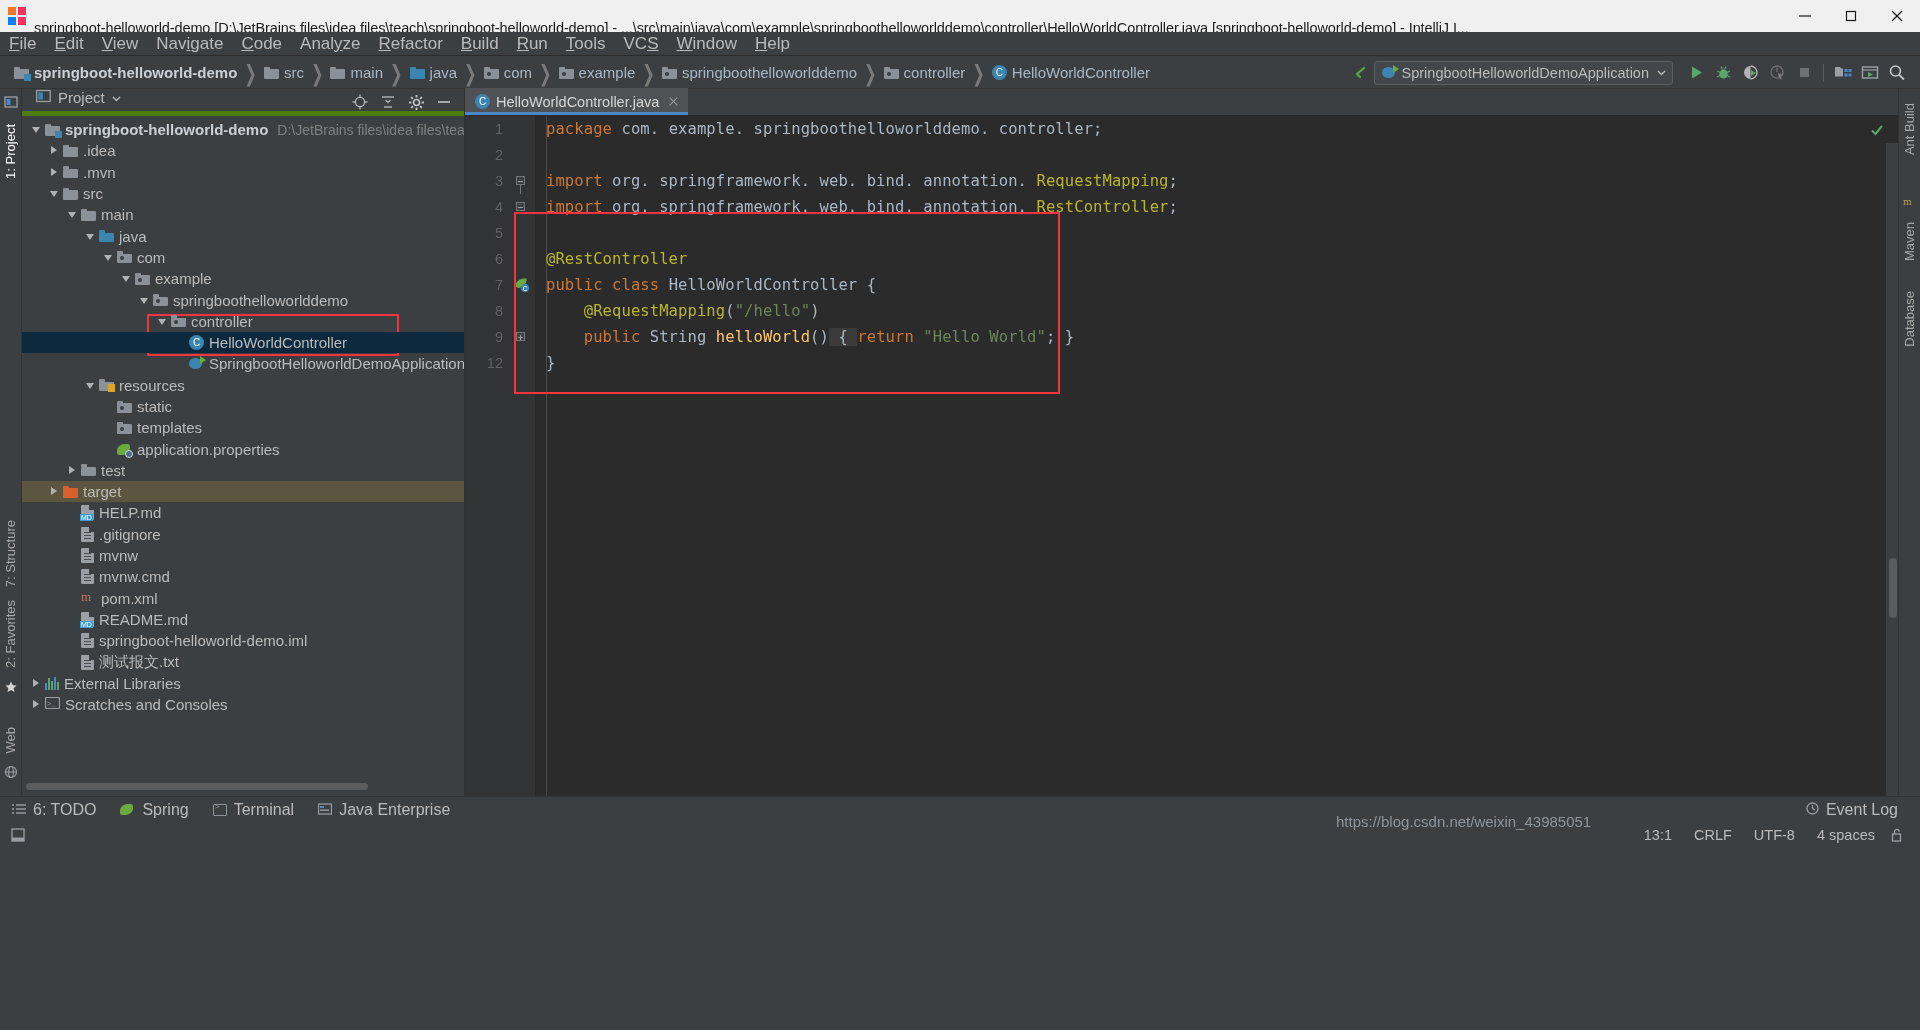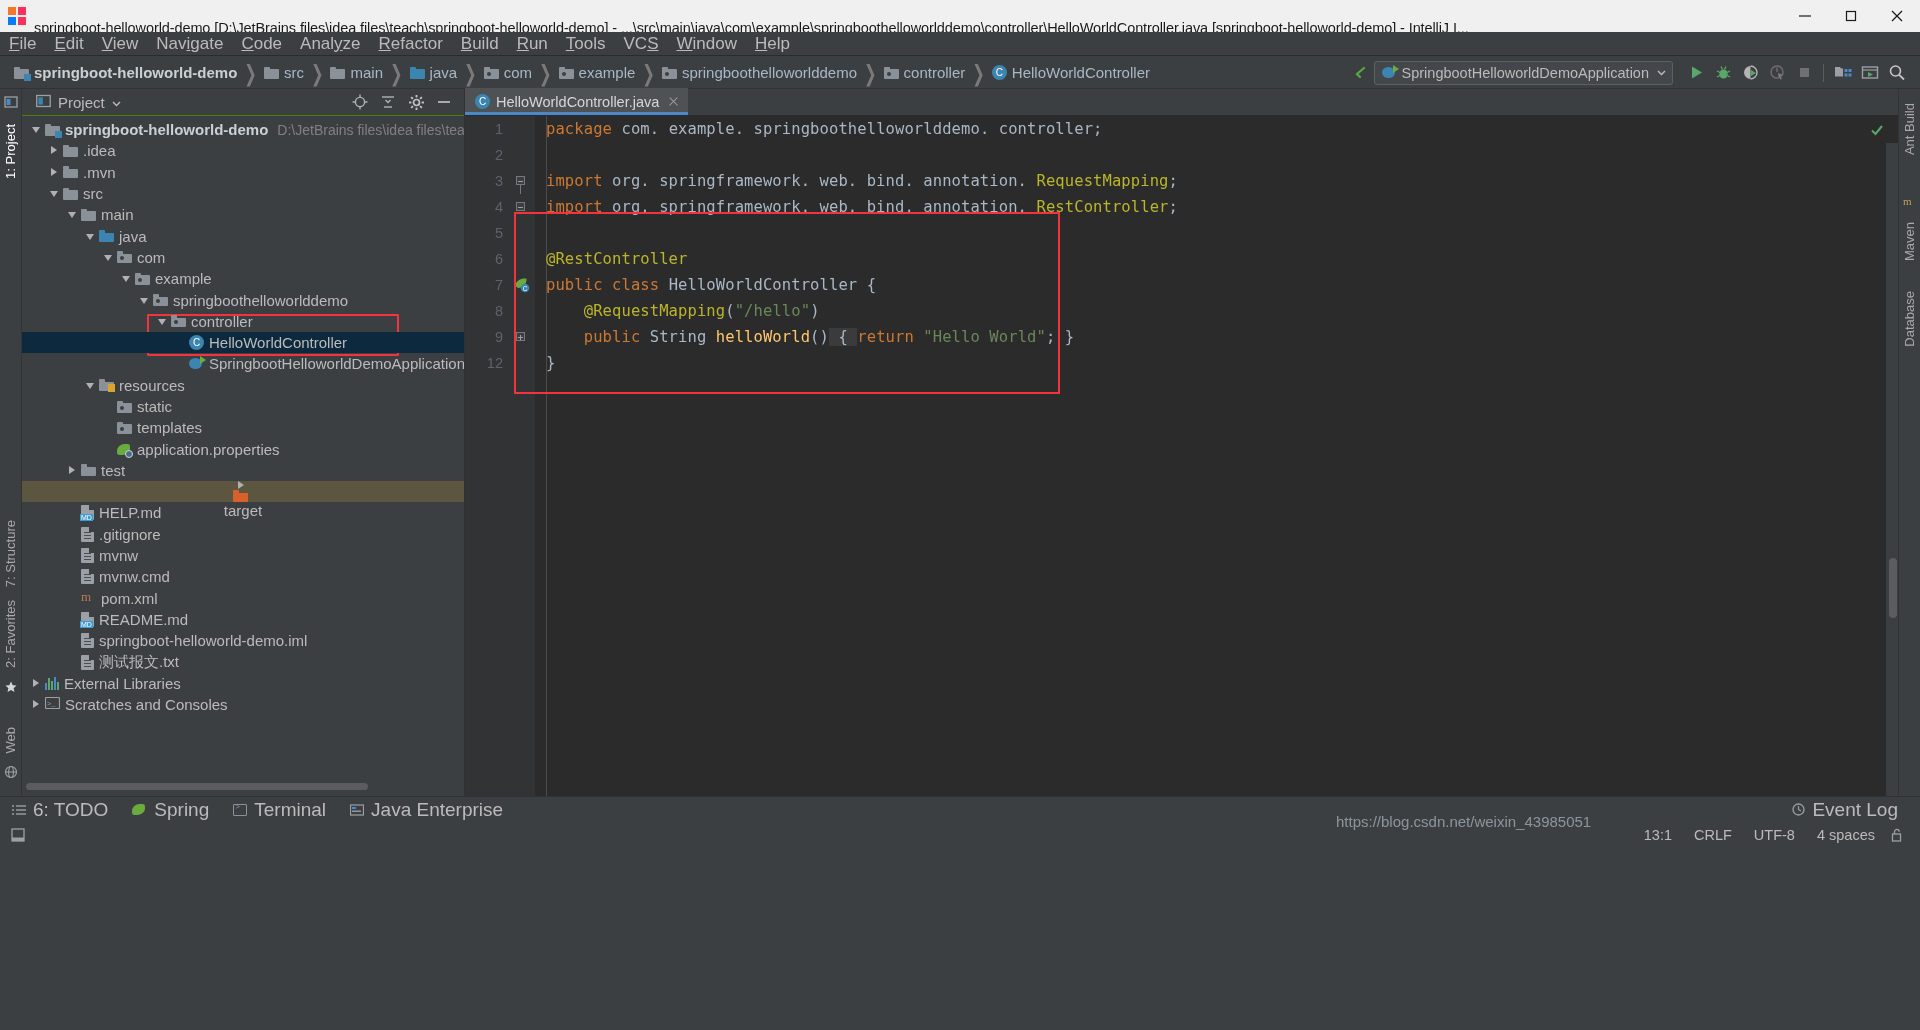"Project" .pp-header { align-items: center -> flex-start; border-bottom: 1px solid #4d7c0f -> 5px solid #4d7c0f }
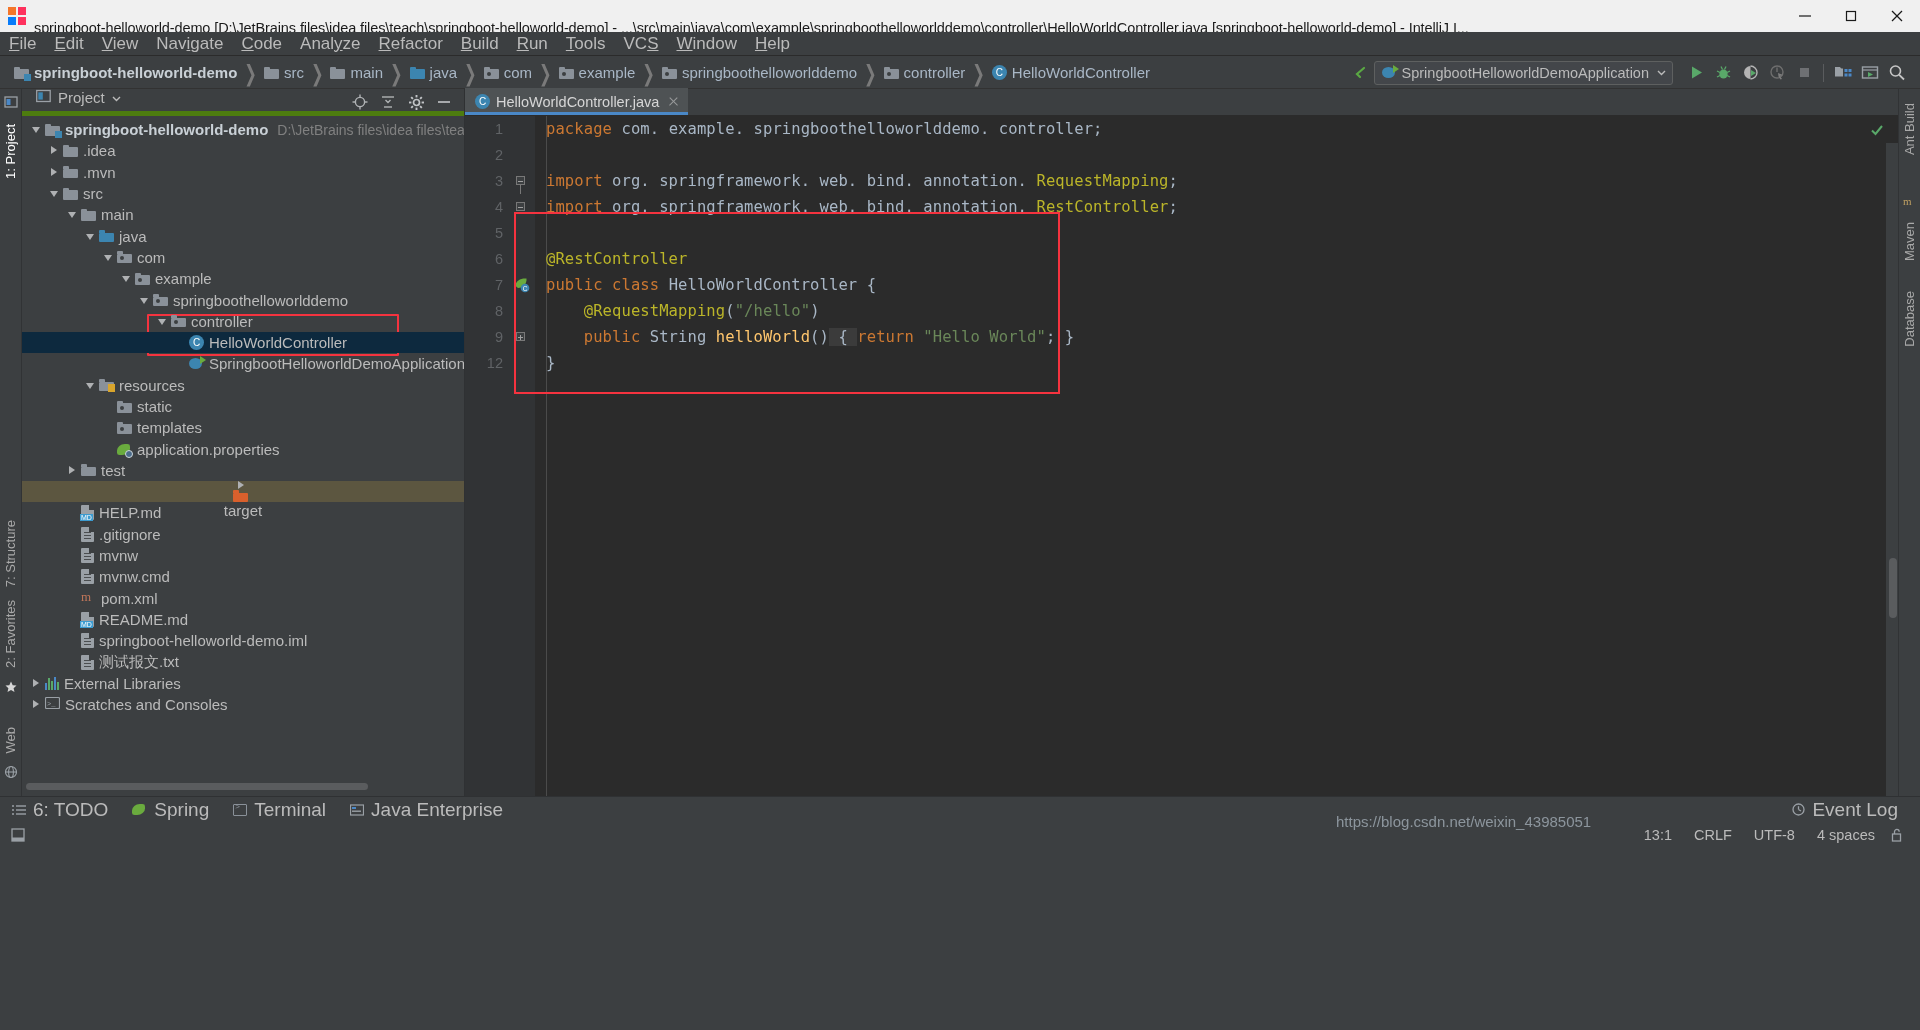"target" .trow.hl { flex-direction: column -> none }
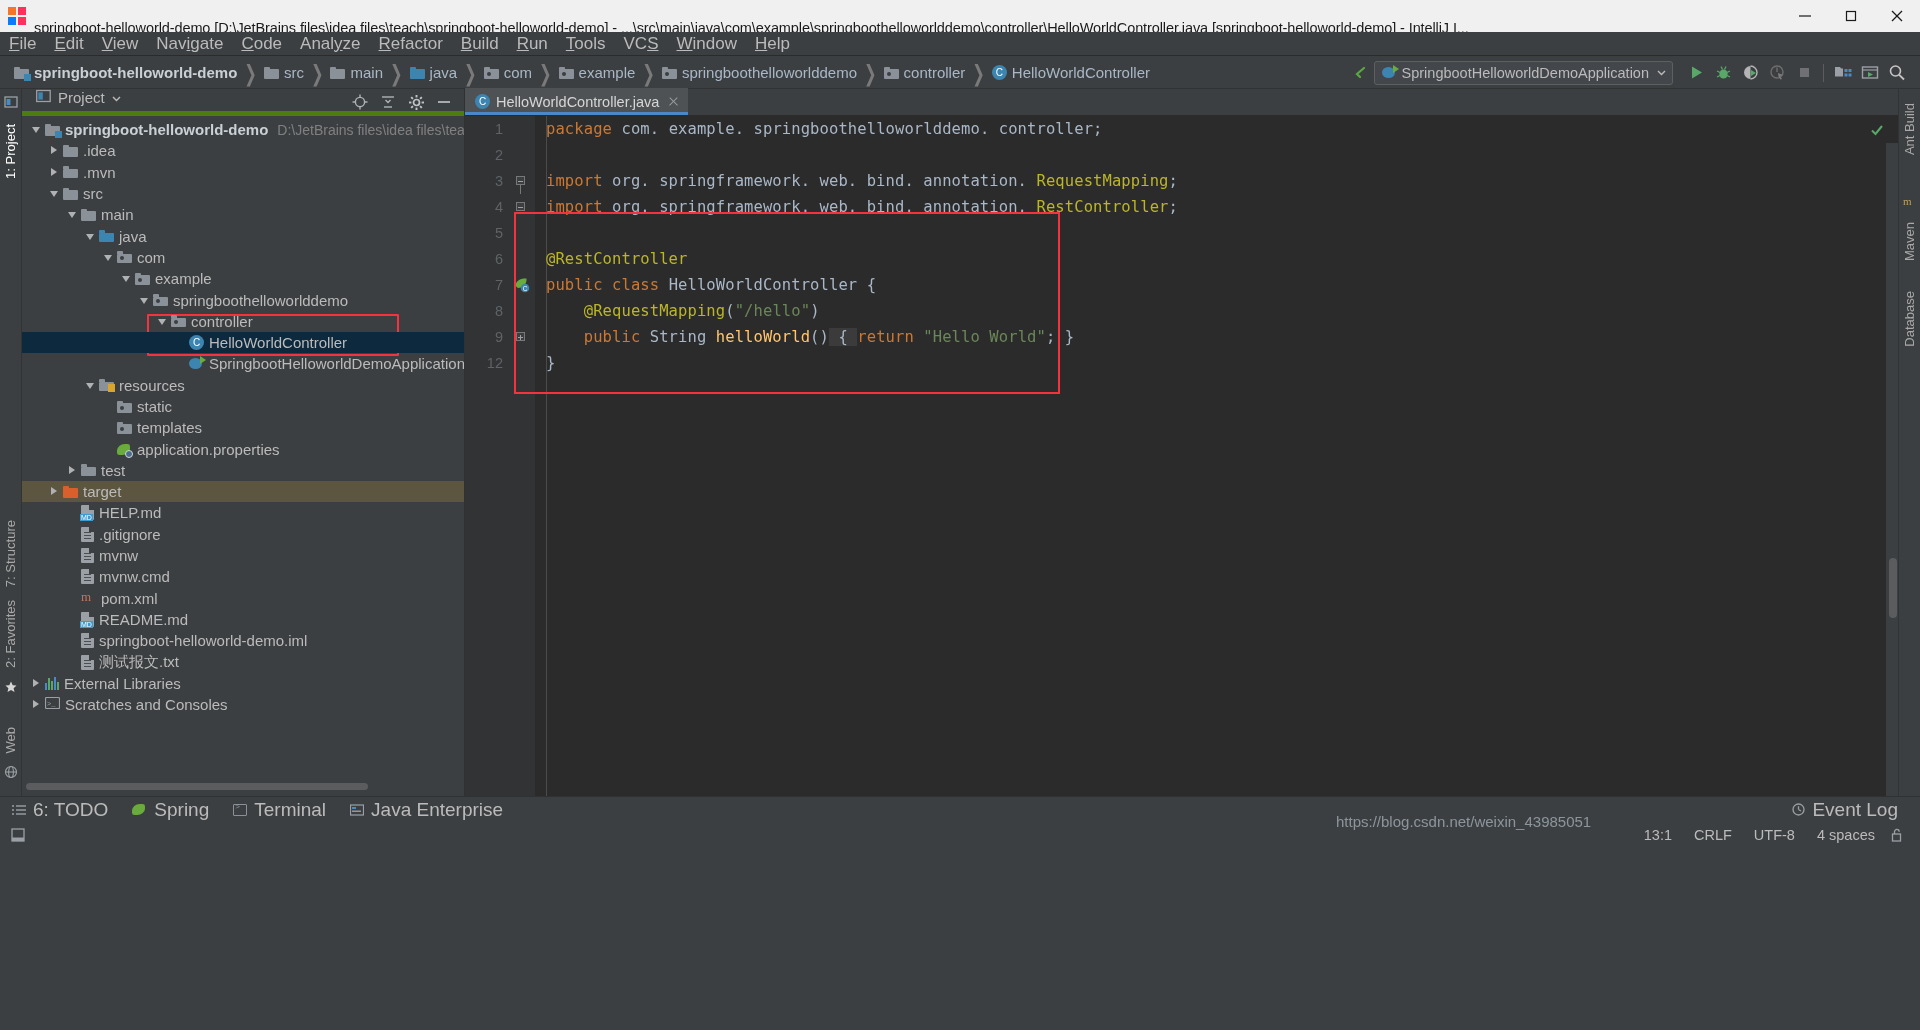"6: TODO" .bb-item { font-size: 19px -> 16px }
